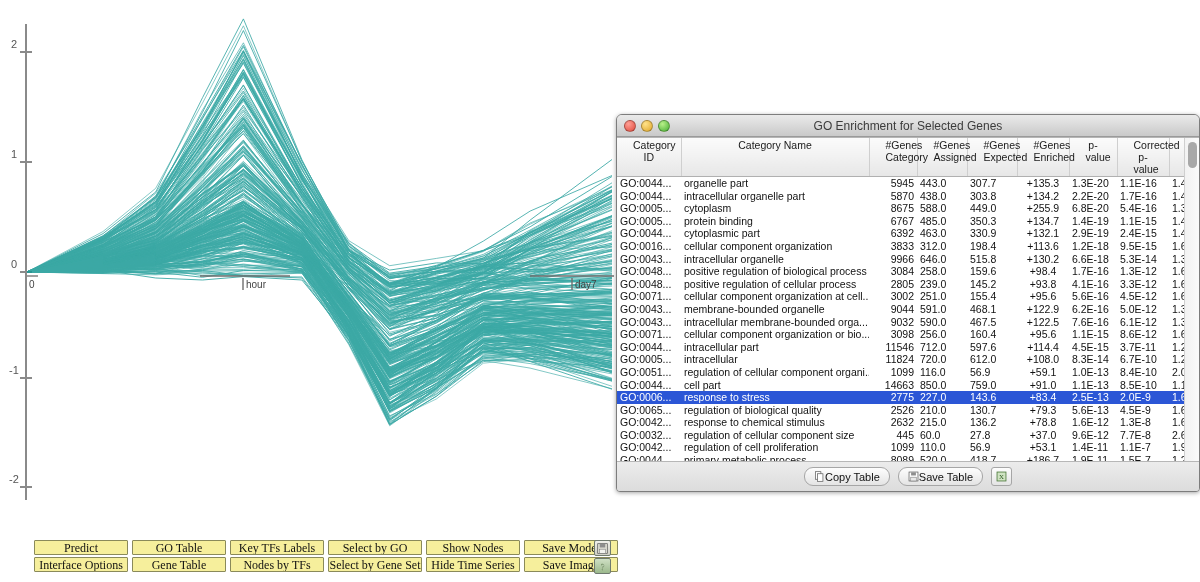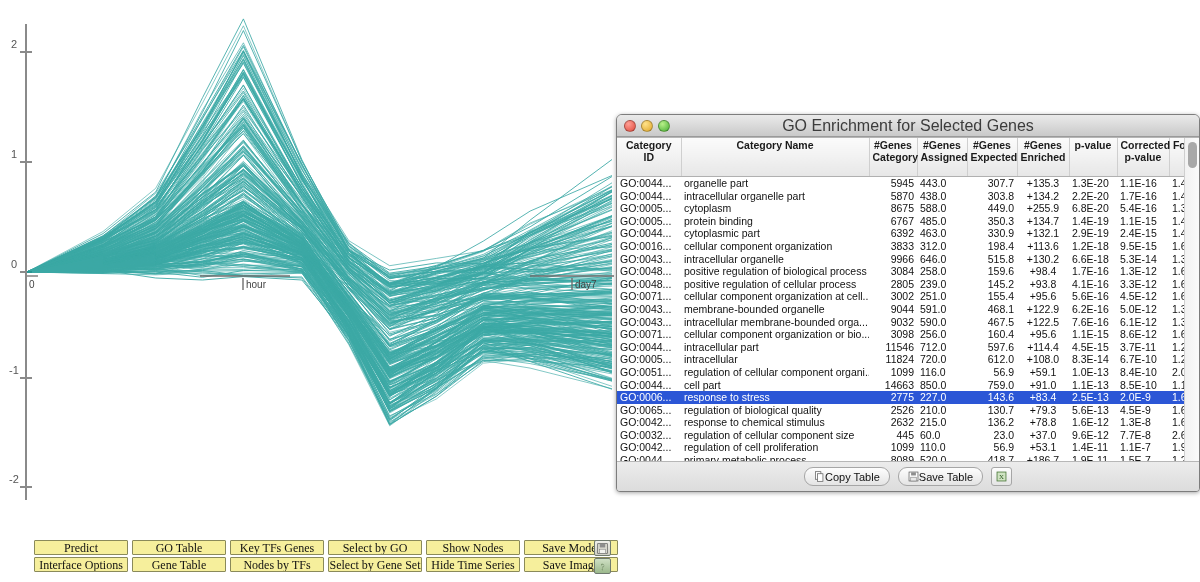"GO Enrichment for Selected Genes" #go-title { font-size: 16px -> 12px }
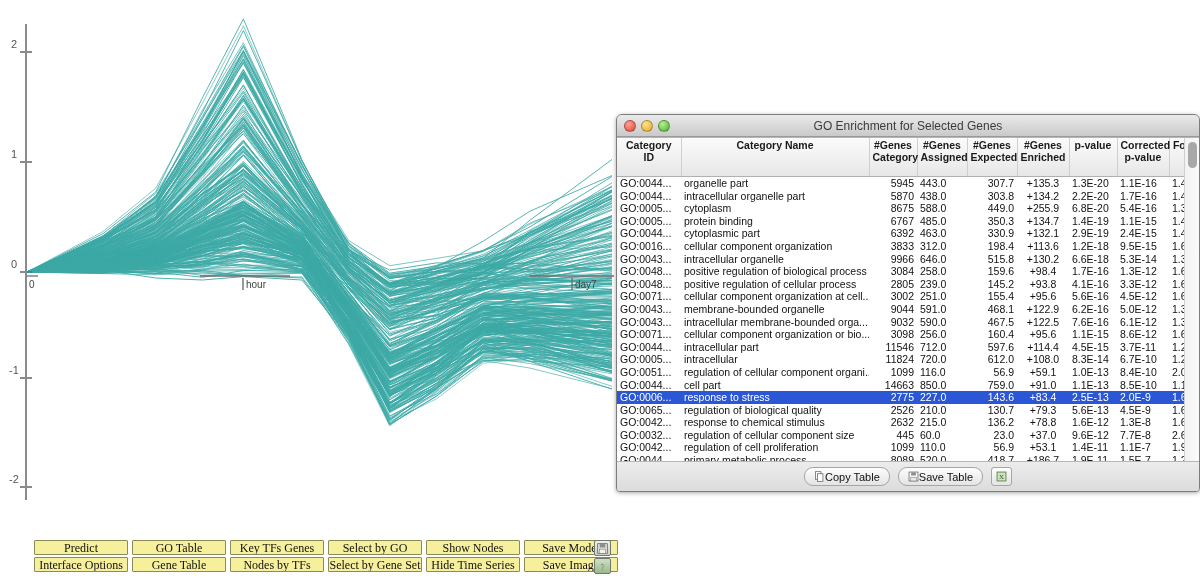"Category ID" table.gotbl thead th { font-weight: bold -> normal; padding: 1px 3px -> 1px 16px }
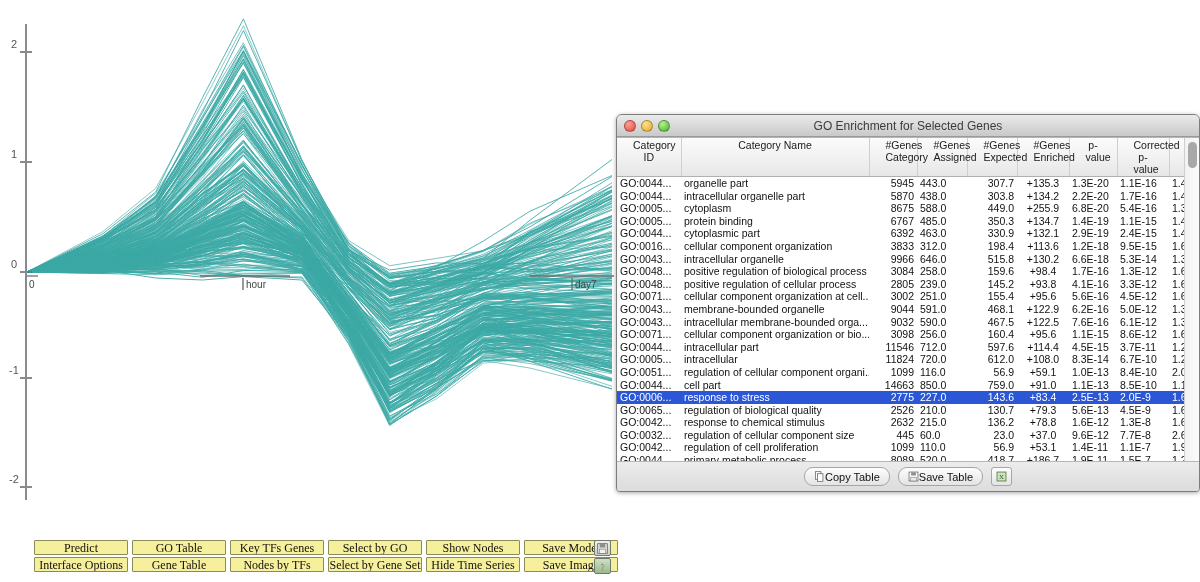"307.7" .c-exp { text-align: right -> left }
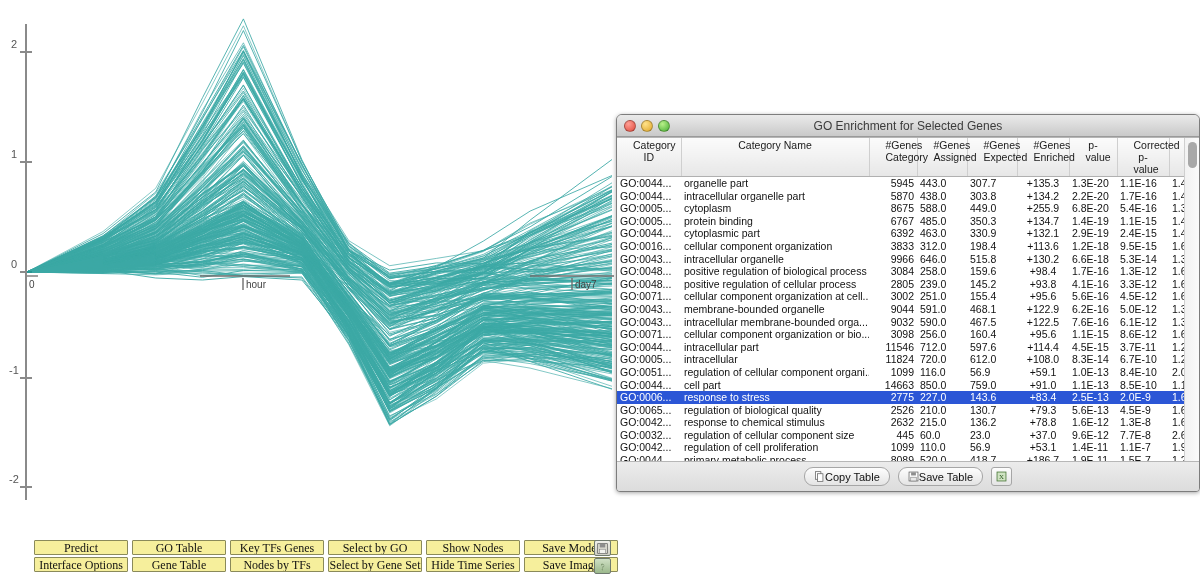"23.0" td.c-exp { text: 23.0 -> 27.8 }
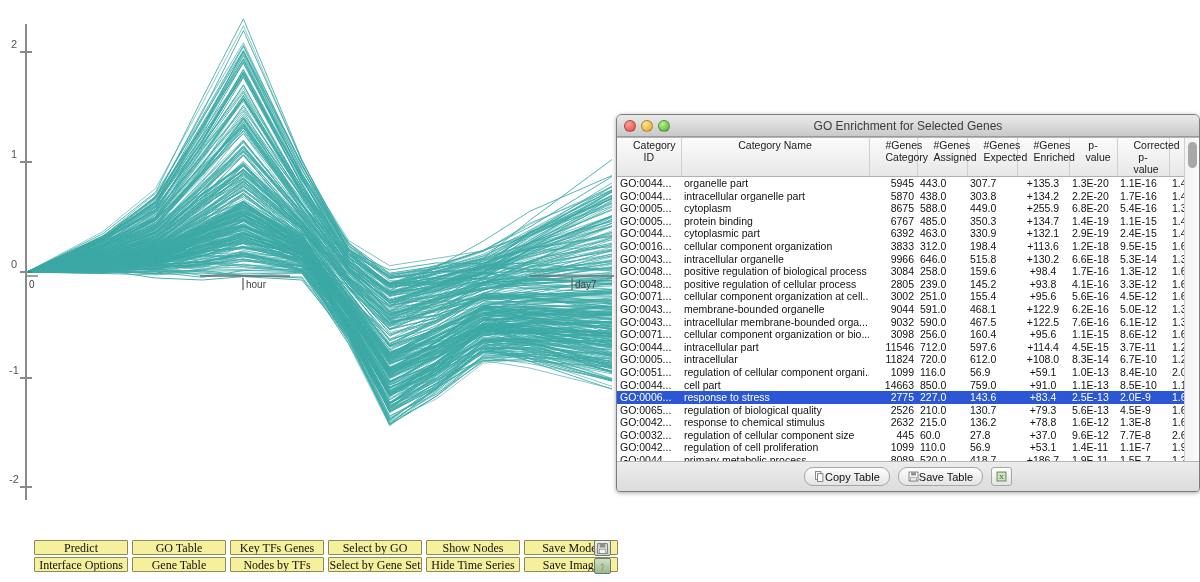"Key TFs Genes" div.ybtn { text: Genes -> Labels }
